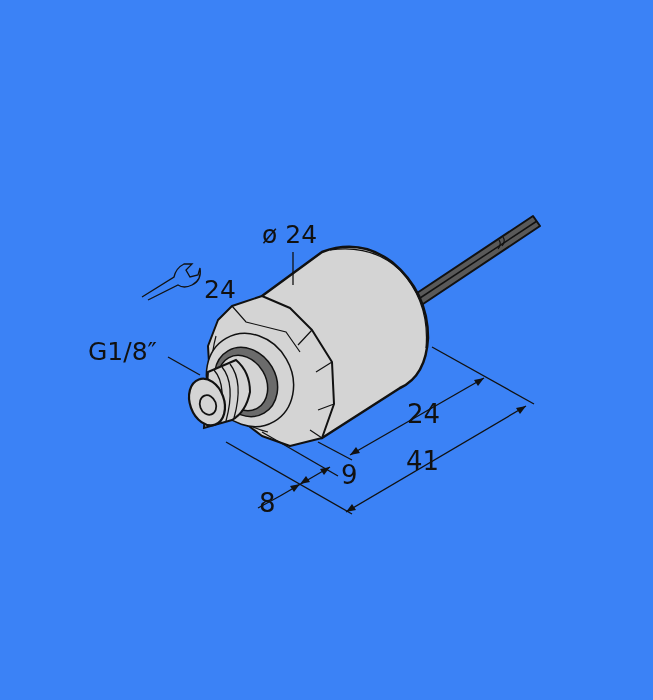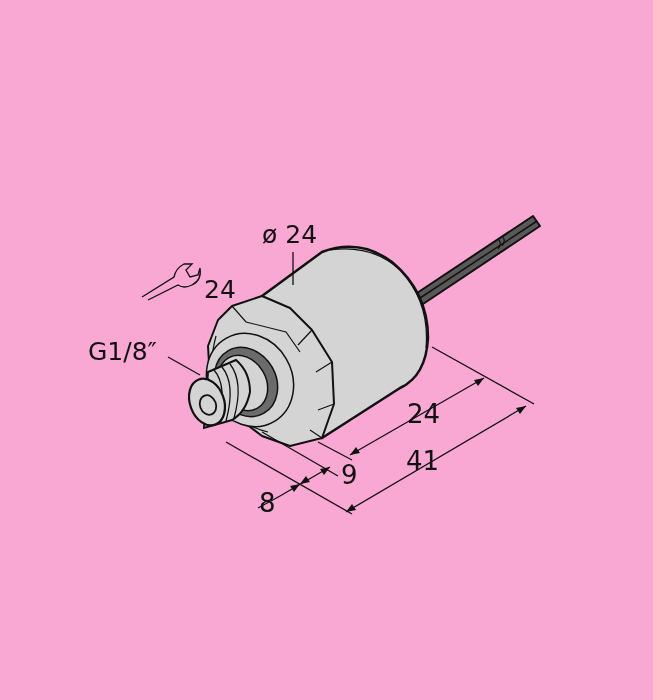"ø 24" #canvas { background: #f9a8d4 -> #3b82f6 }
